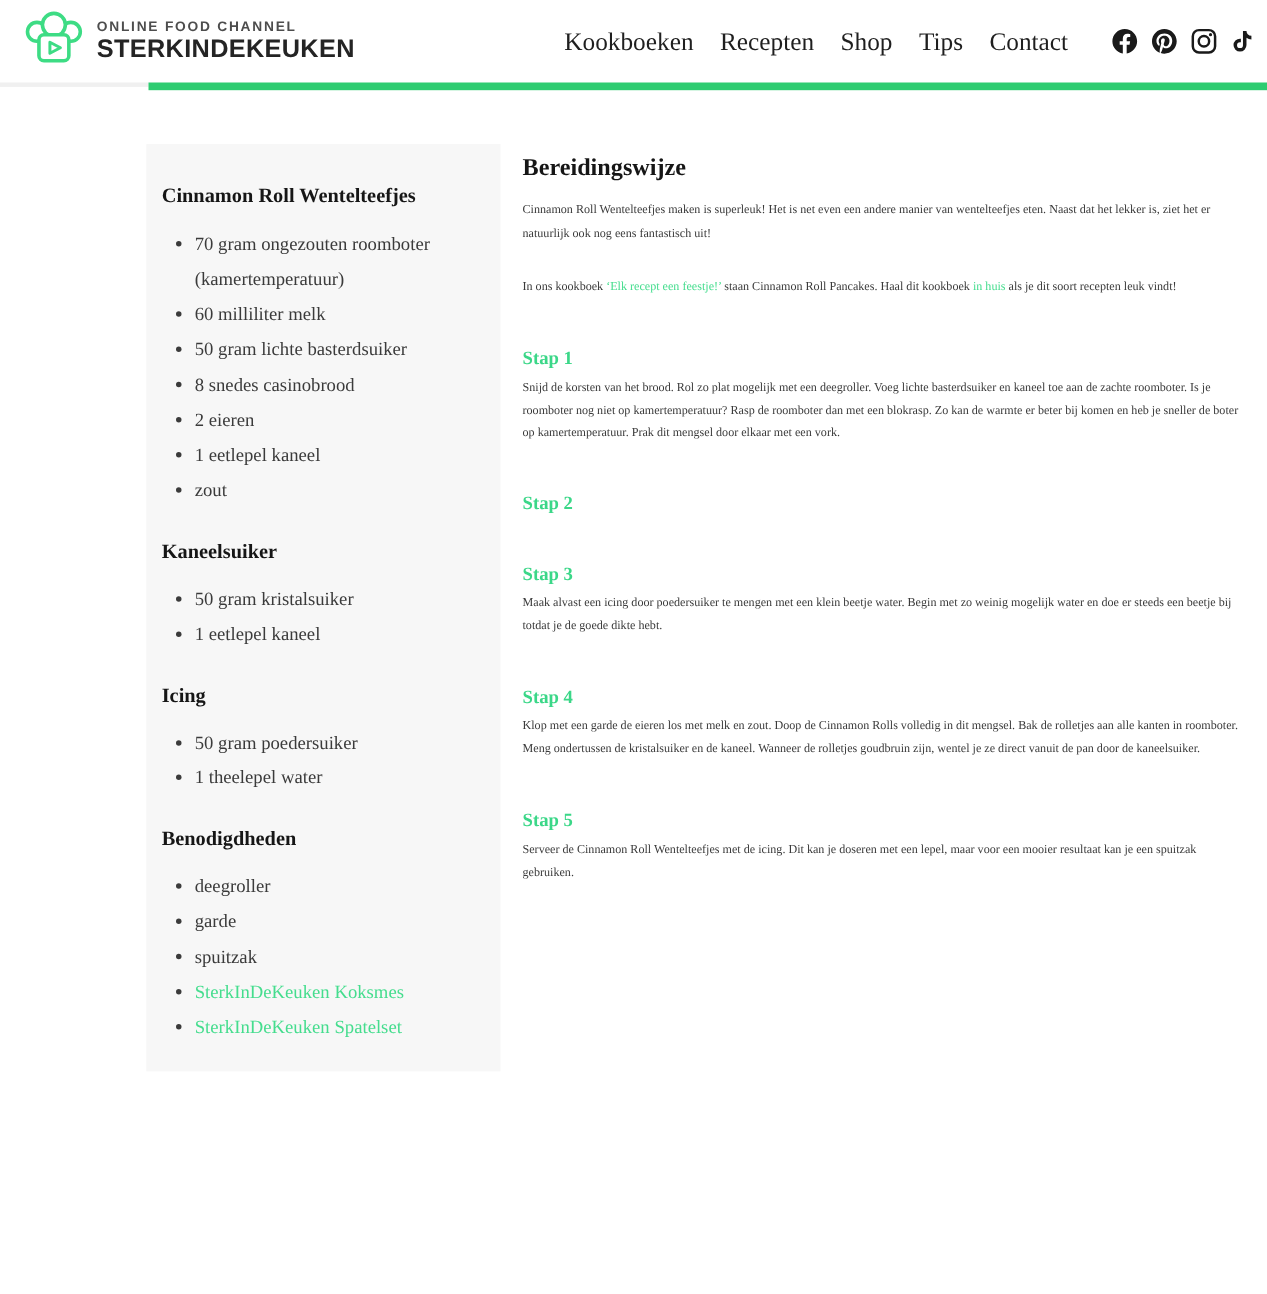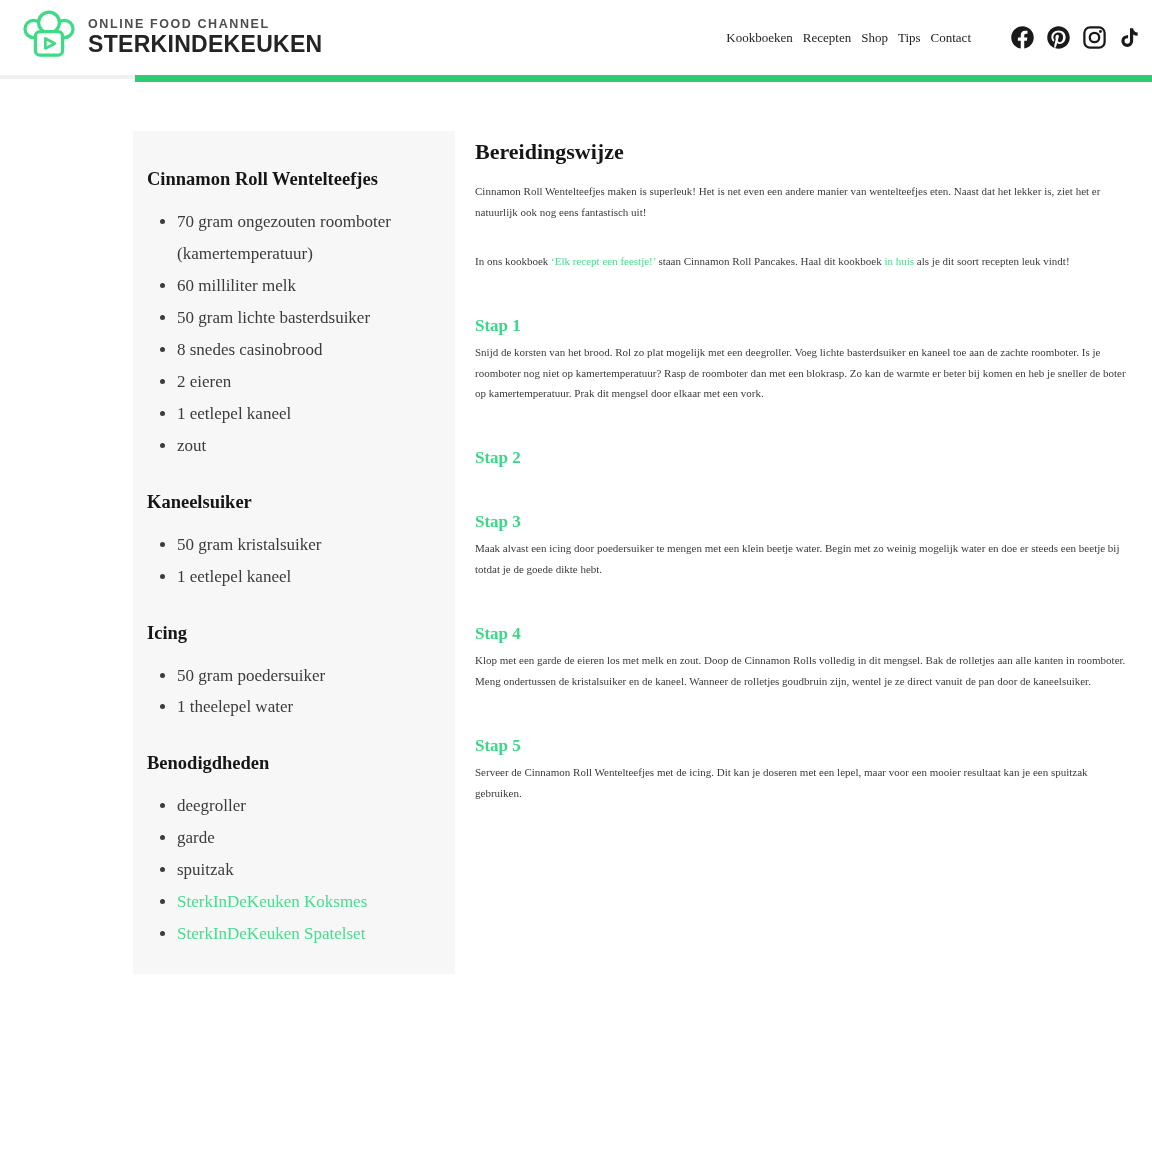"Kookboeken" .nav { font-size: 13px -> 23px; gap: 10px -> 24px }
